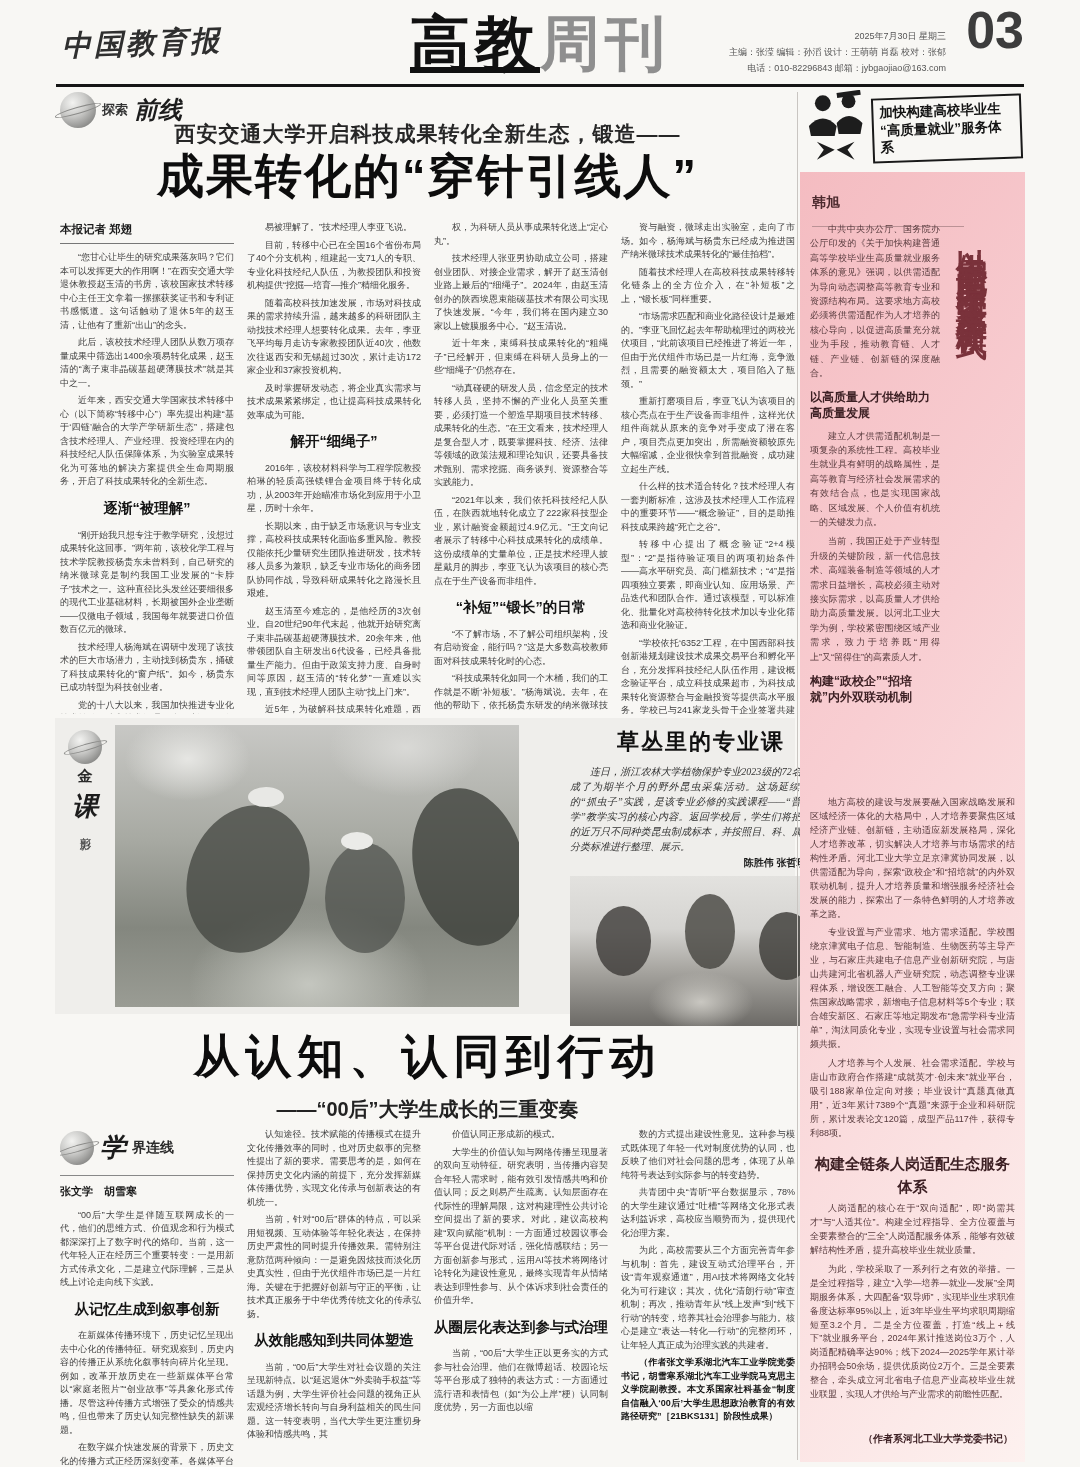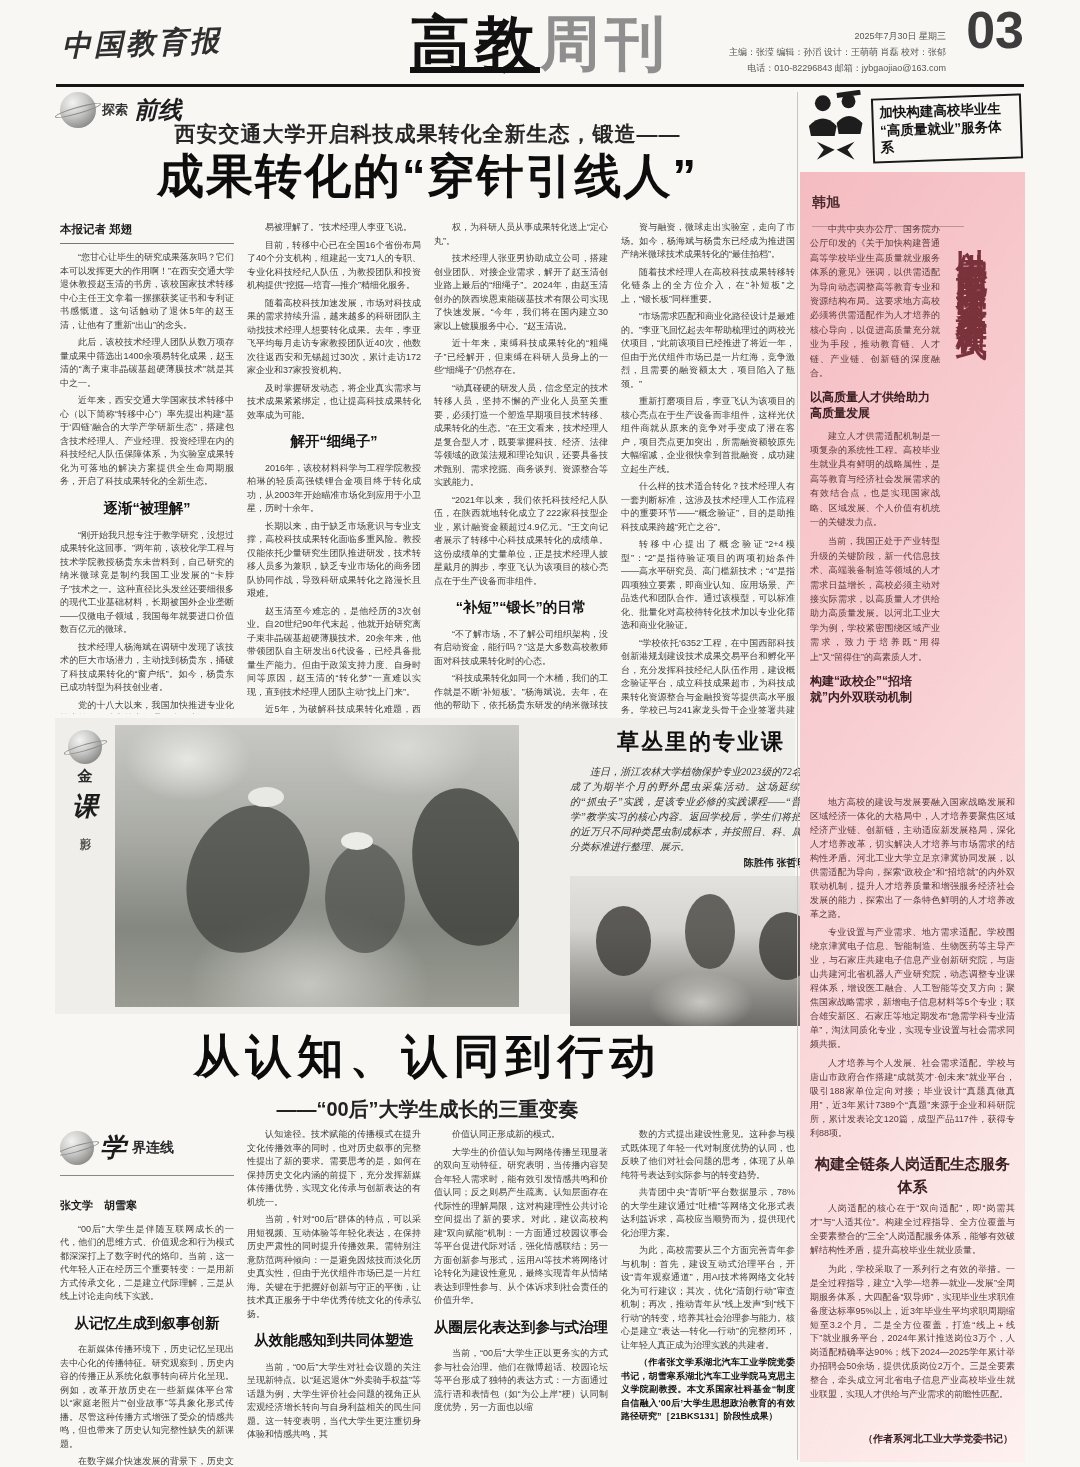"张文学 胡雪寒" .scholar-names { padding-top: 21px -> 7px }
